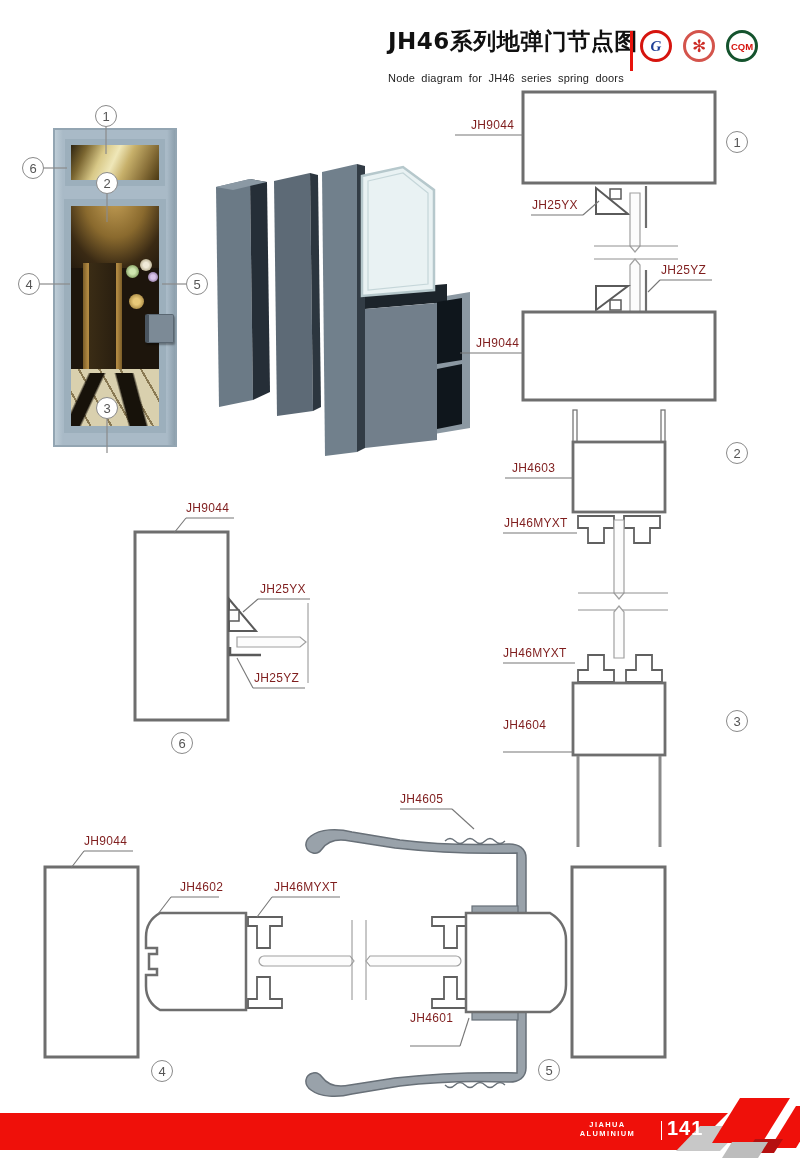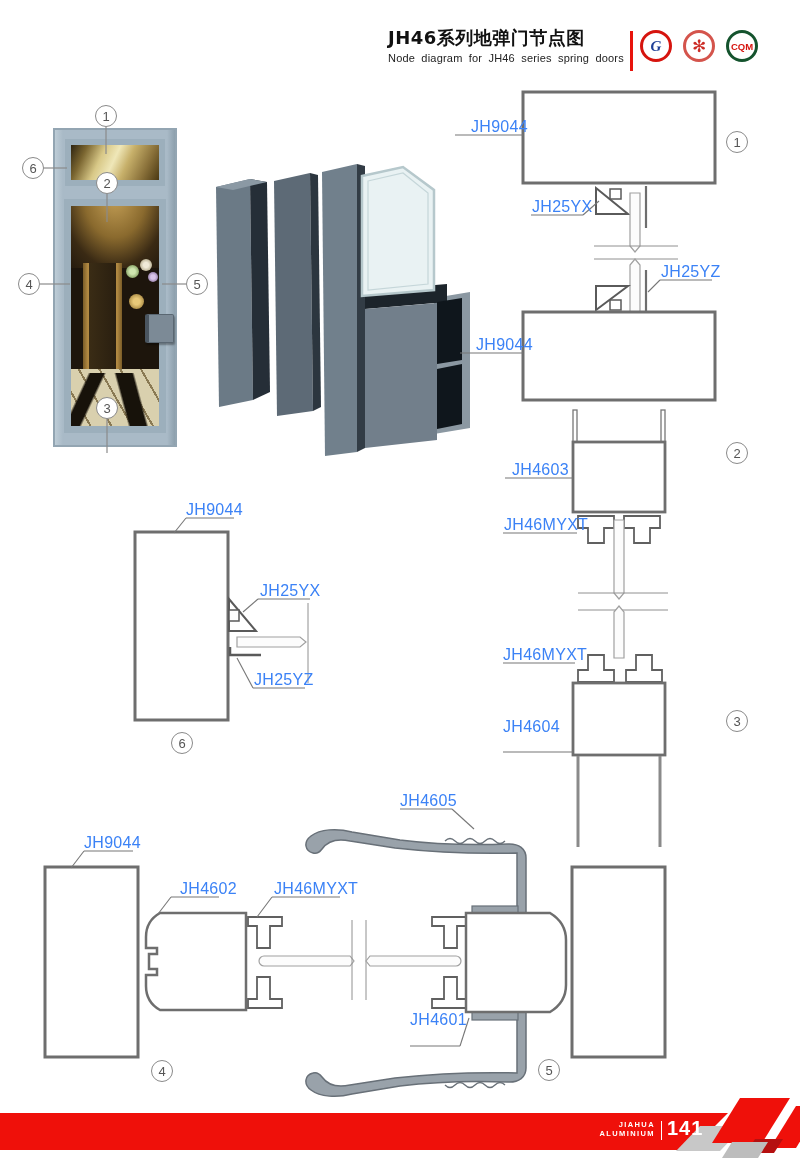"JH46系列地弹门节点图" .title-cn { font-size: 18px -> 23px }
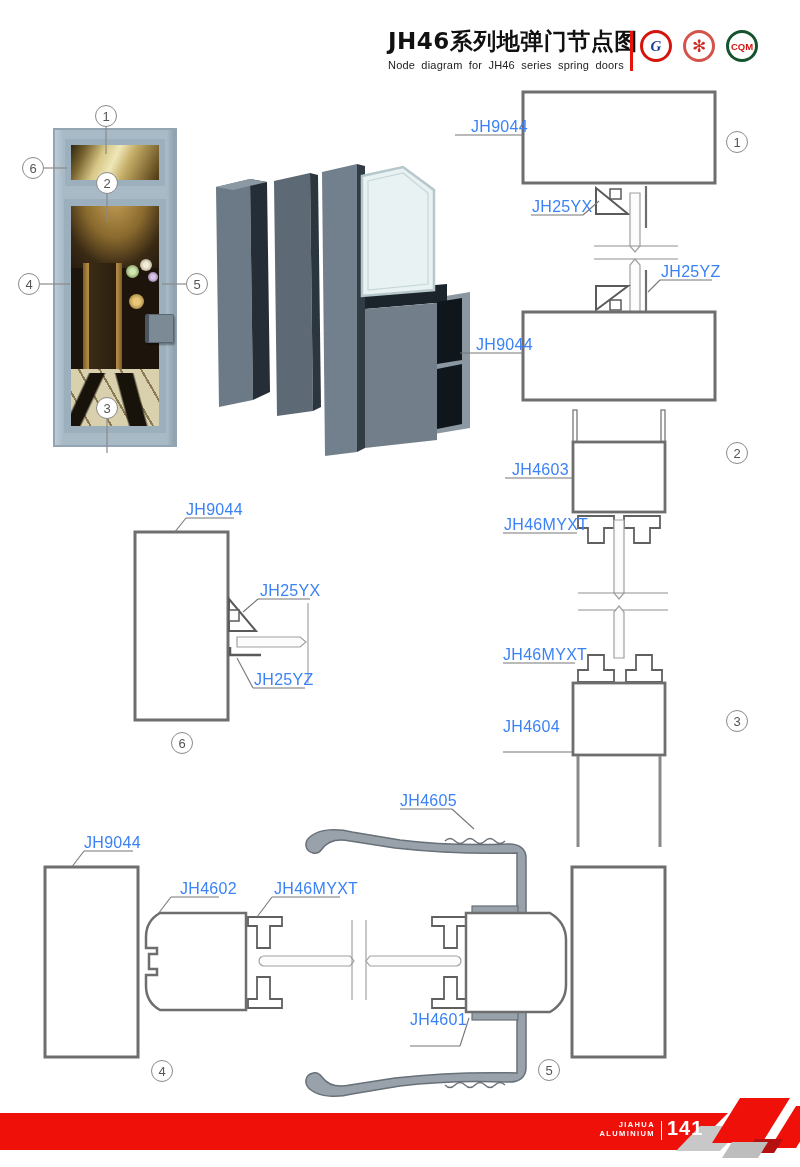"Node diagram for JH46 series" .title-en { margin-top: 2px -> 15px }
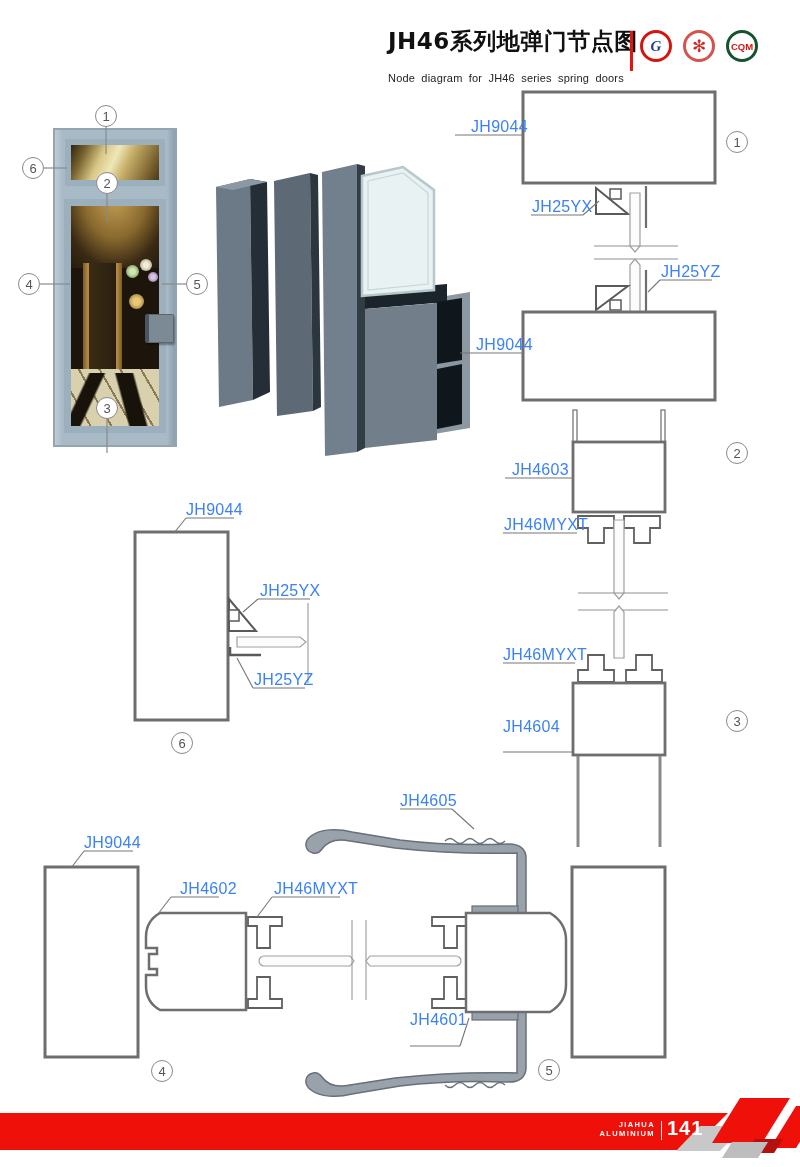"JH9044" .plabel { color: #3b82f6 -> #7f1d1d; font-size: 16px -> 12px }
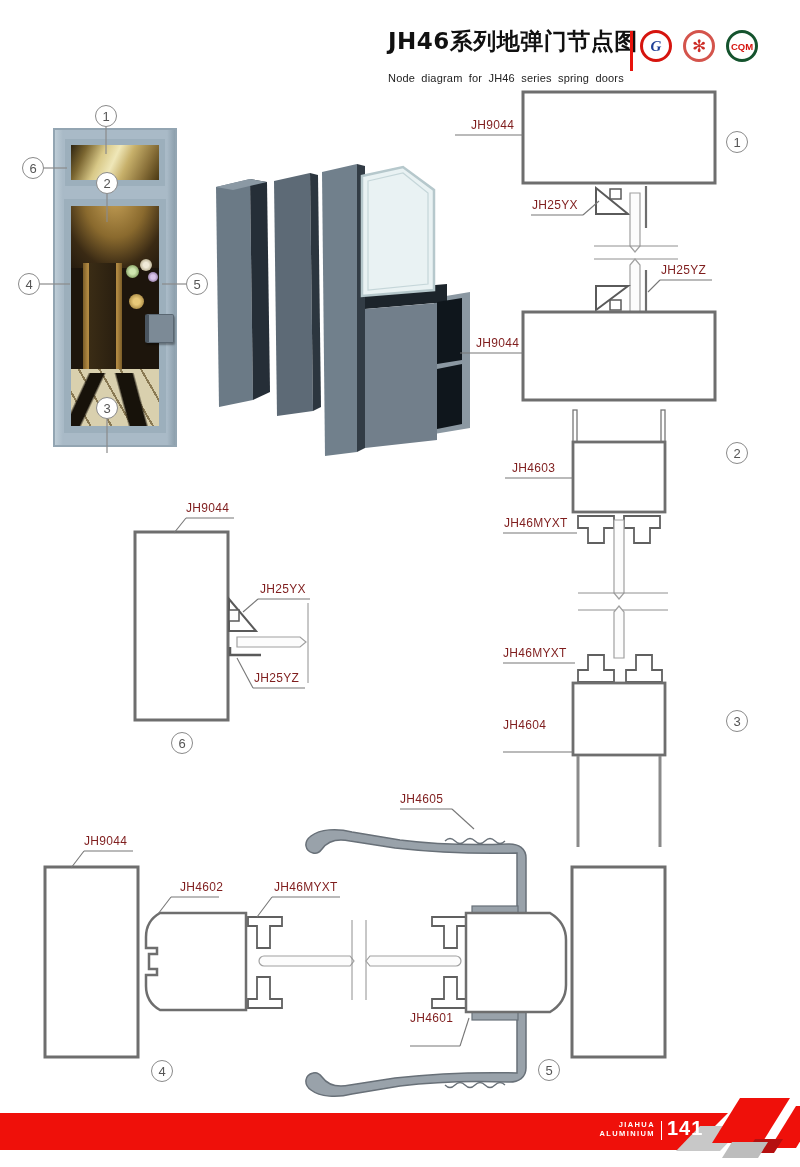"JIAHUA" .footer-brand { text-align: right -> center }
